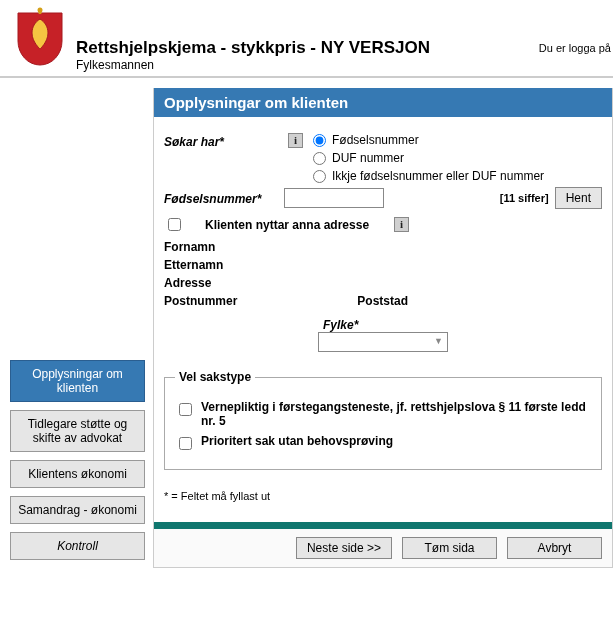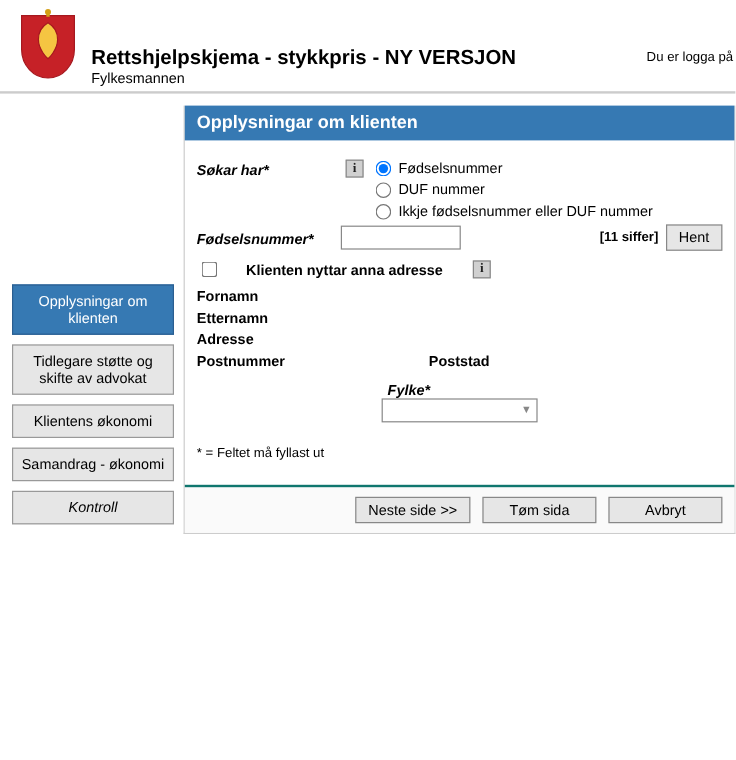"Vel sakstype" fieldset { html: none -> <fieldset> <legend>Vel sakstype</legend> <div> <input> <label>Vernepliktig i førstegangsteneste, jf. rettshjelpslova § 11 første ledd nr. 5</label> </div> <div> <input> <label>Prioritert sak utan behovsprøving</label> </div> </fieldset> }
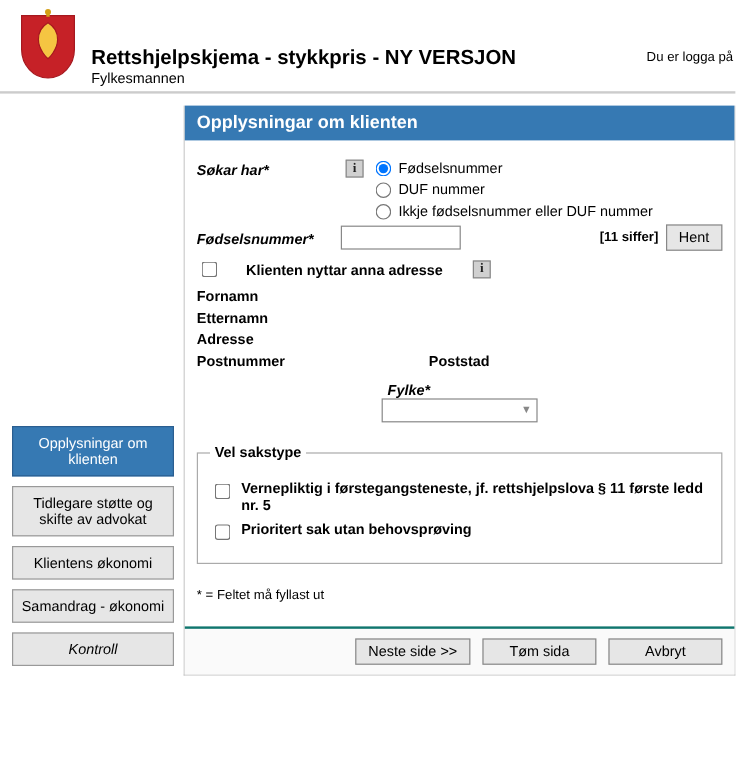"Neste side >>" .btn-bar { border-top: 2px solid #0f766e -> 7px solid #0f766e }
